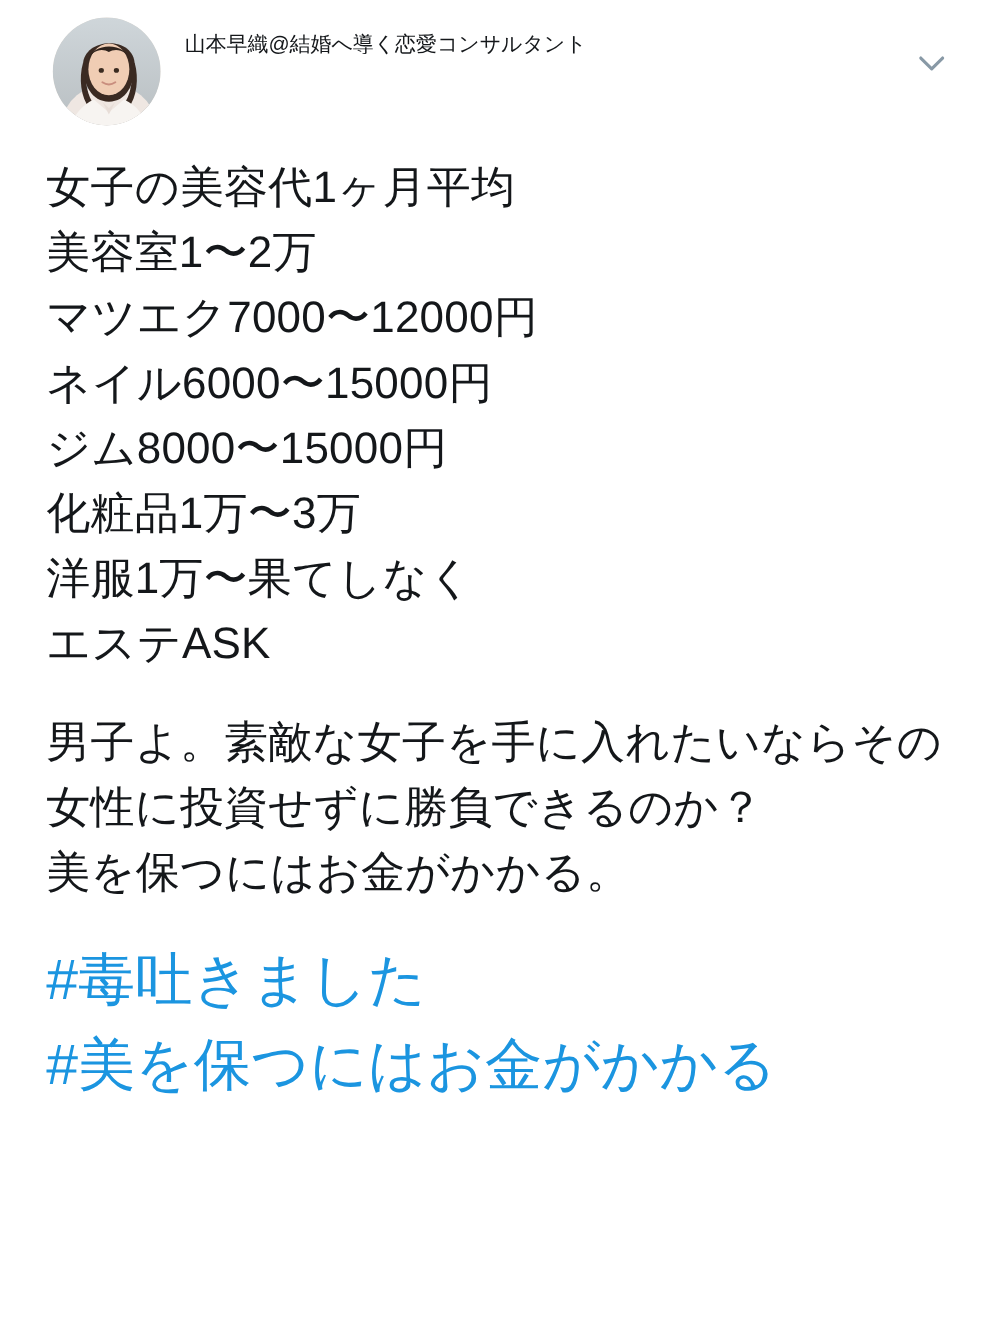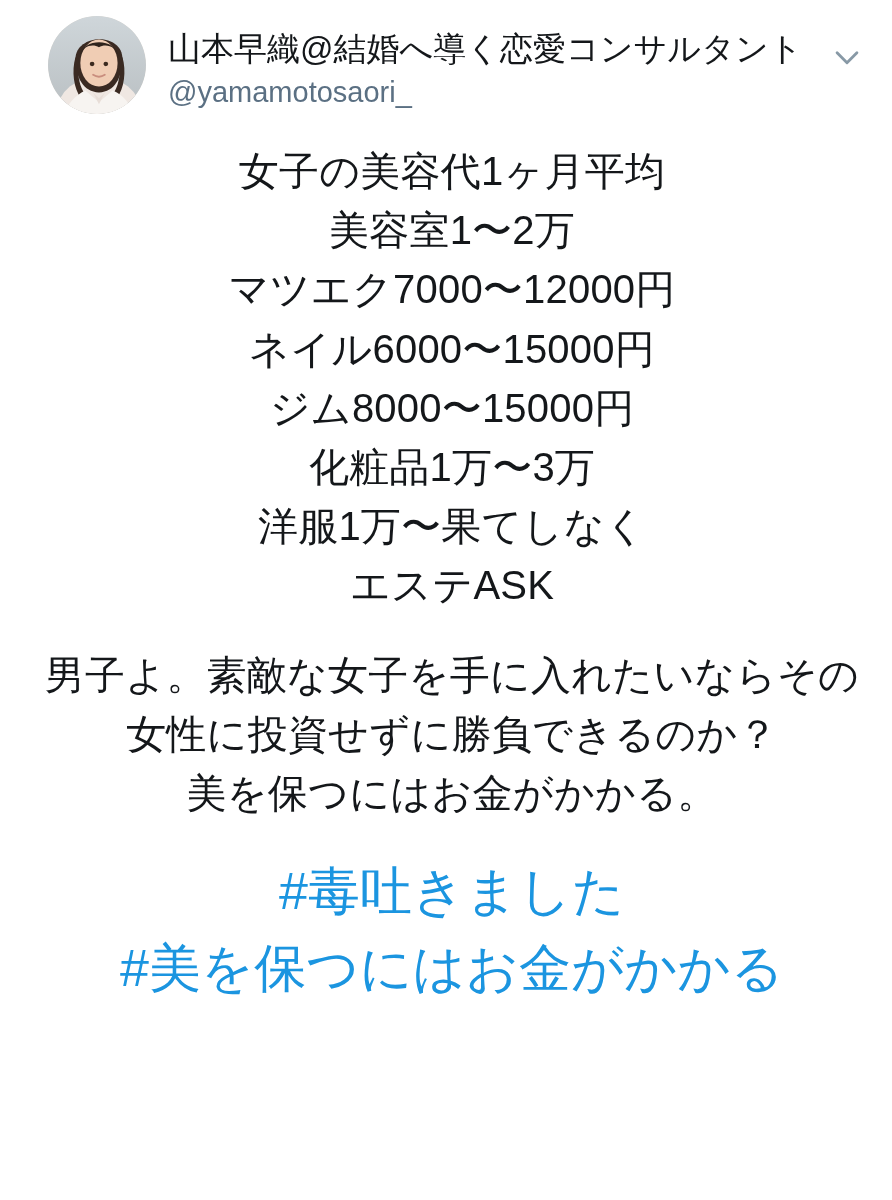"山本早織@結婚へ導く恋愛コンサルタント" .display-name { font-size: 33px -> 19px }
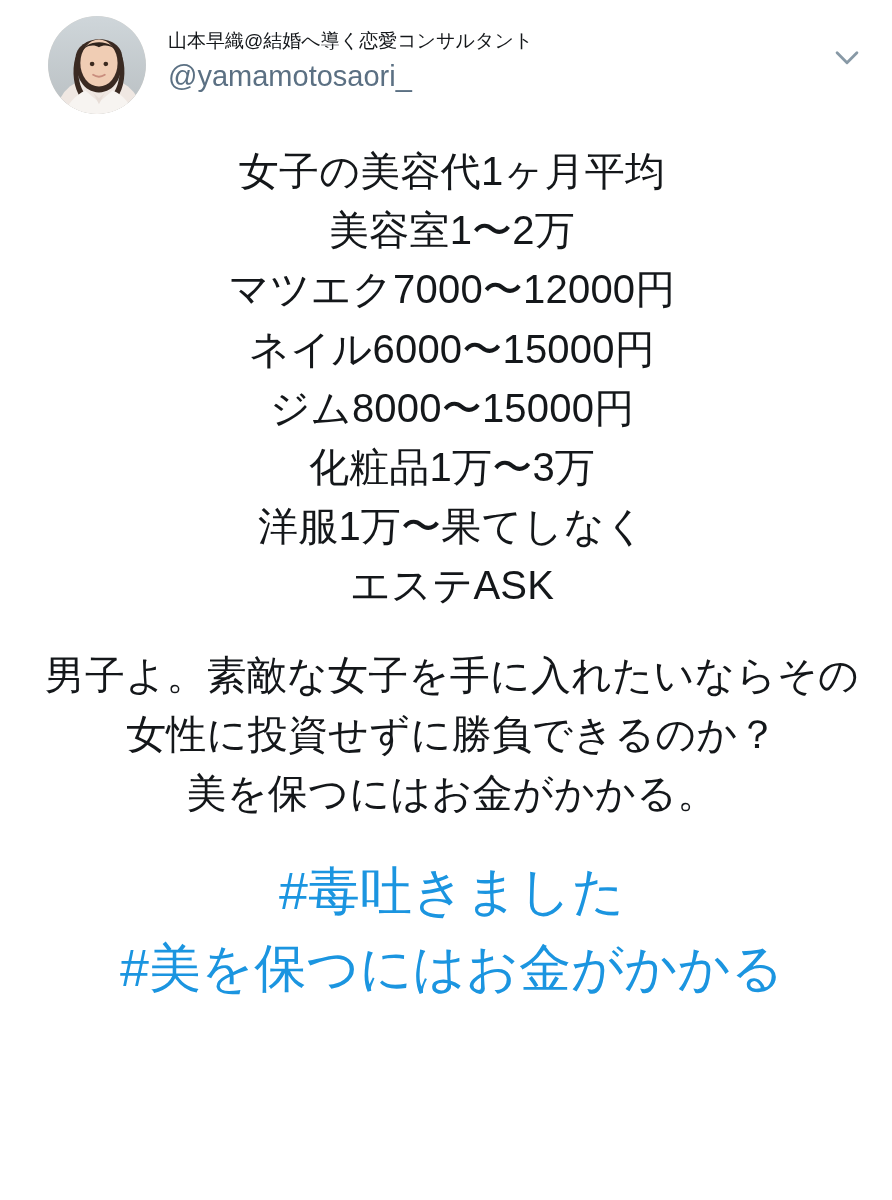"@yamamotosaori_" div.handle { html: <div>@yamamotosaori_</div> -> none }
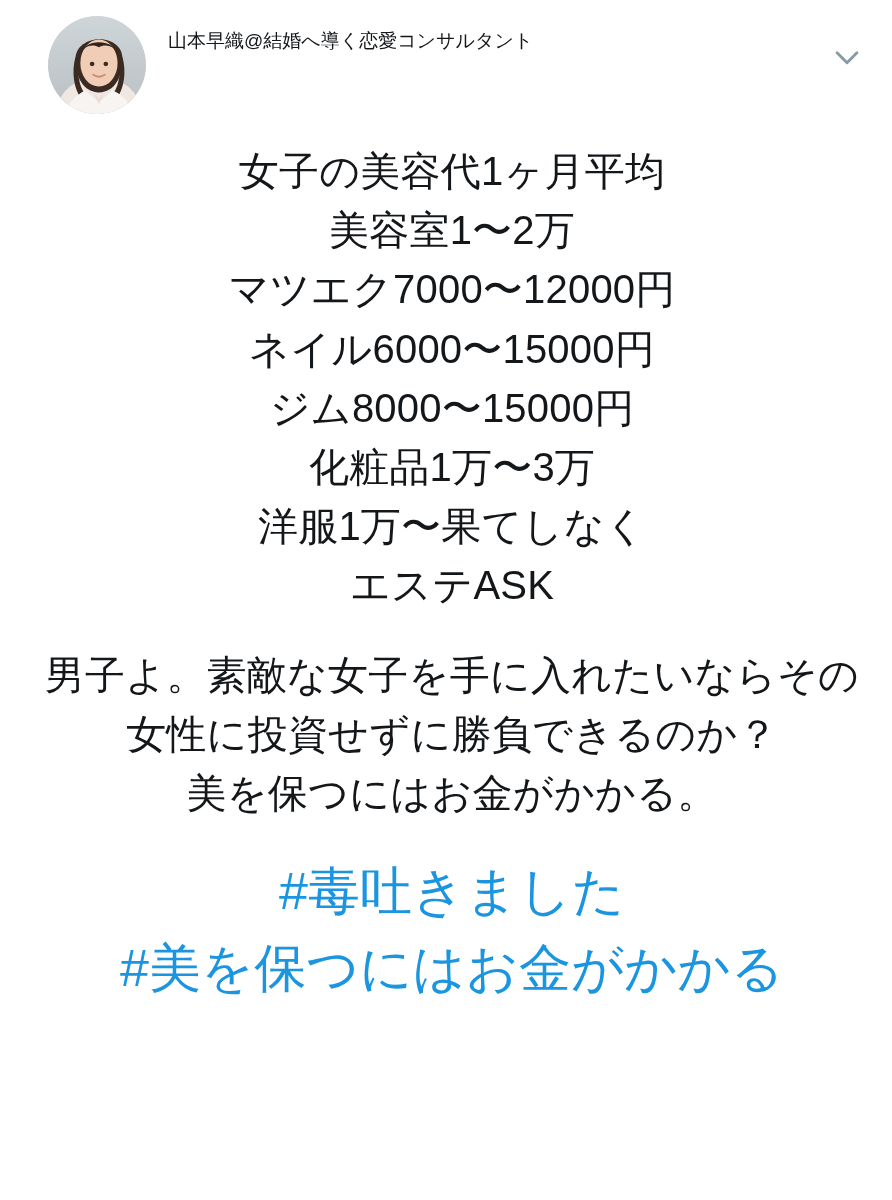"女子の美容代1ヶ月平均" .tweet-body { text-align: center -> none }
